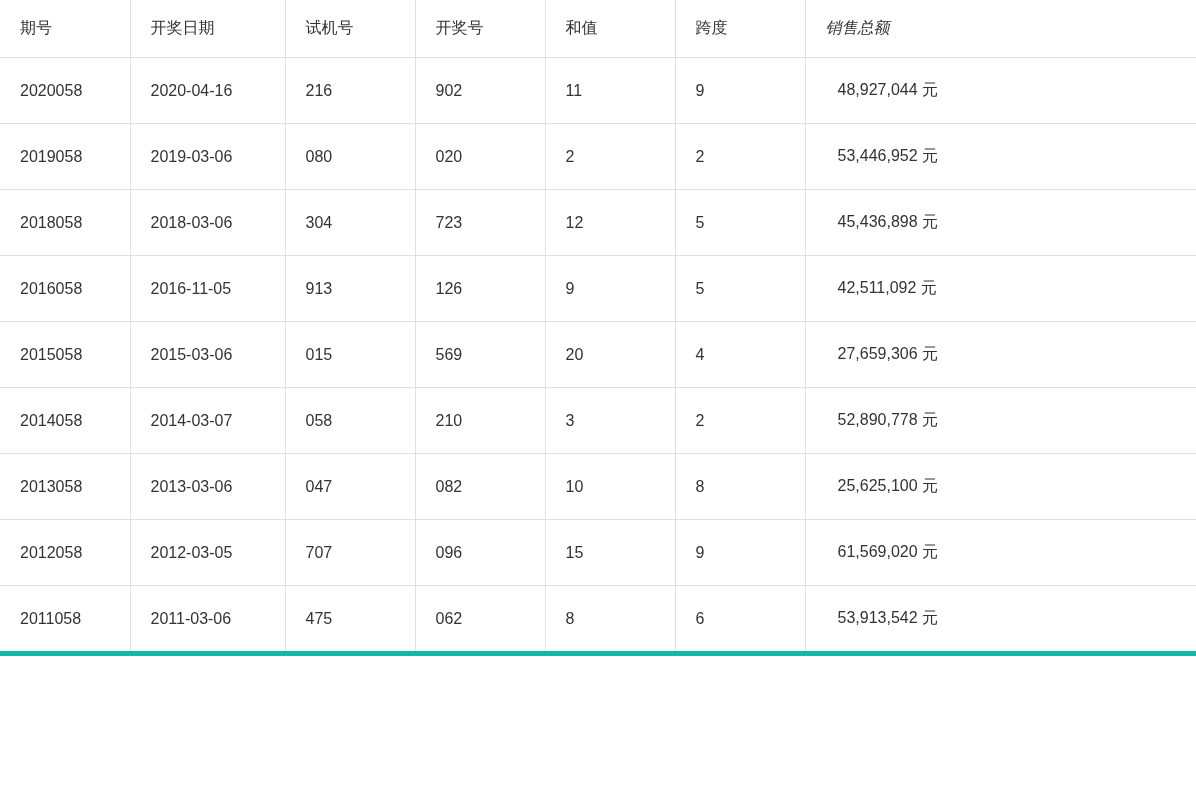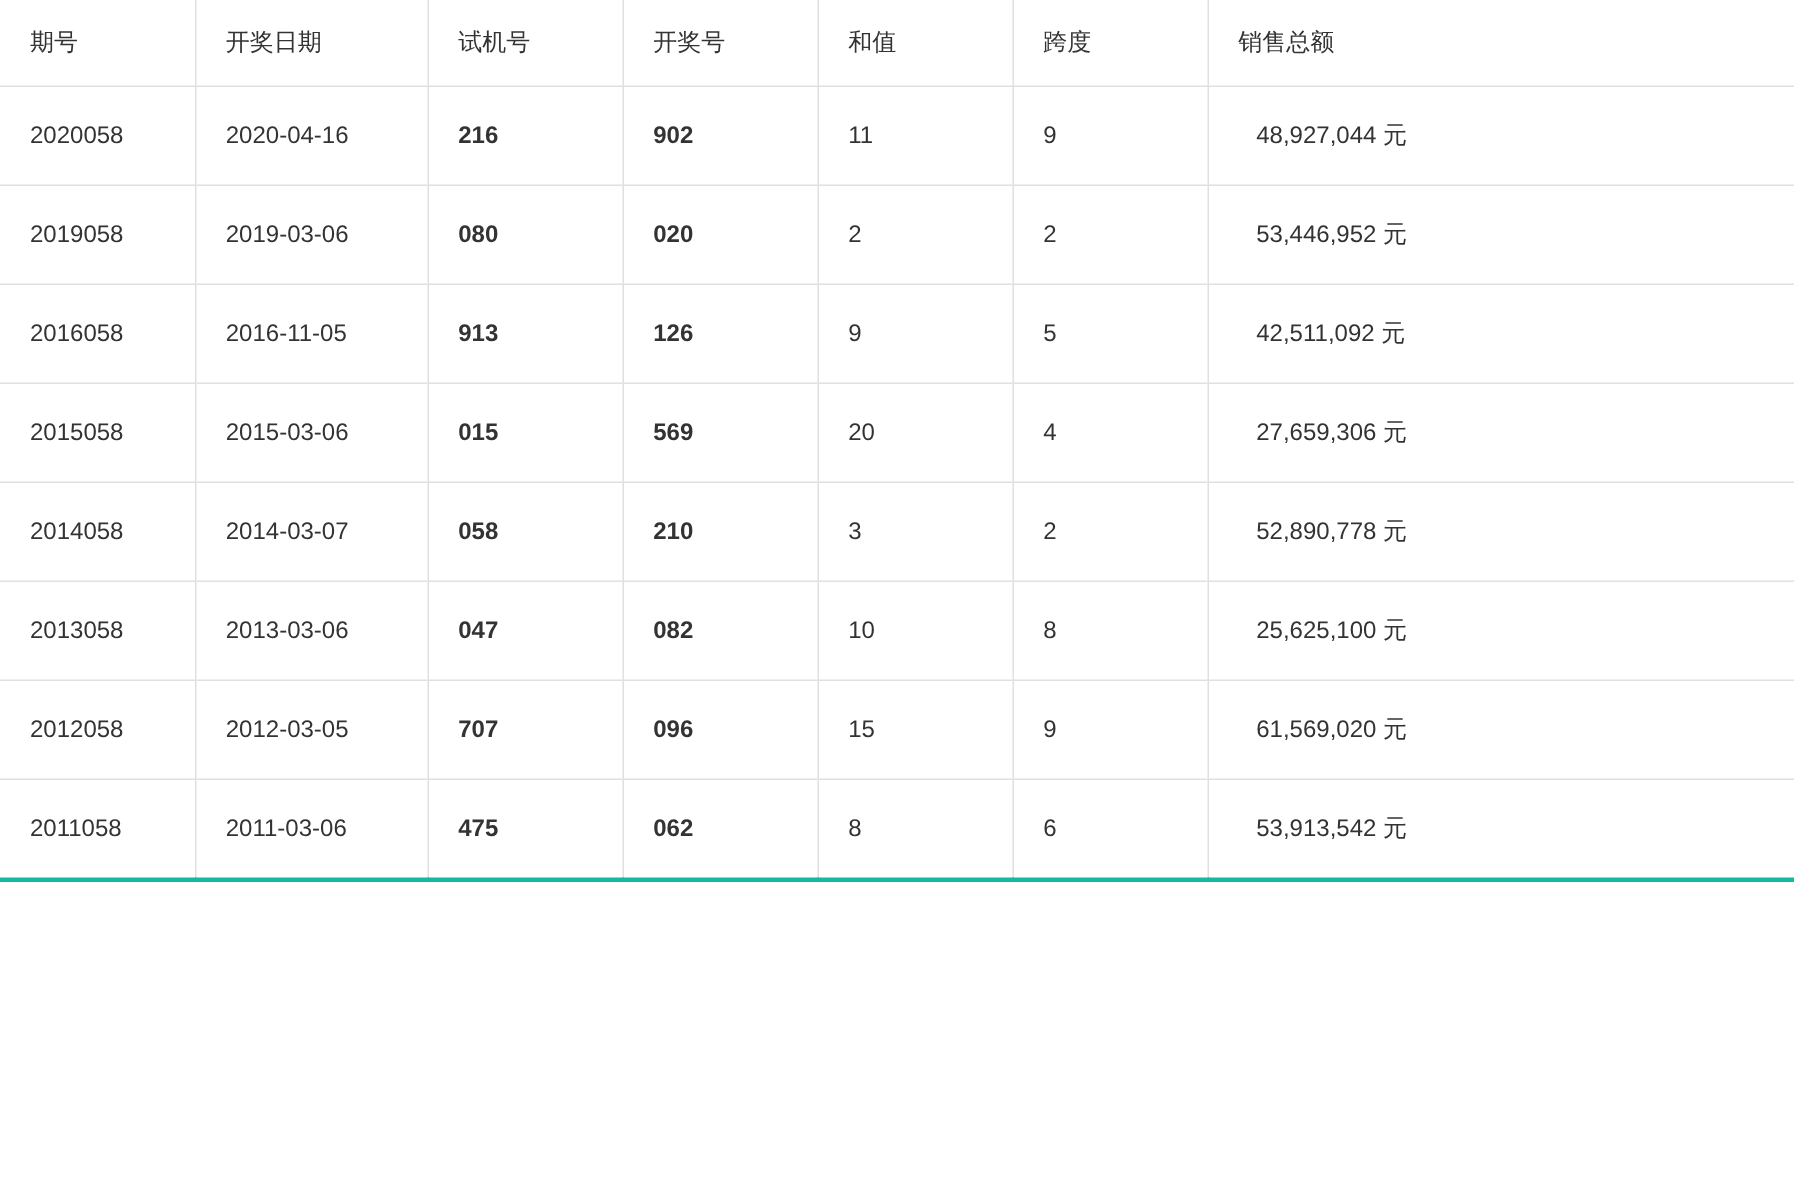"销售总额" thead th:last-child { font-style: none -> italic }
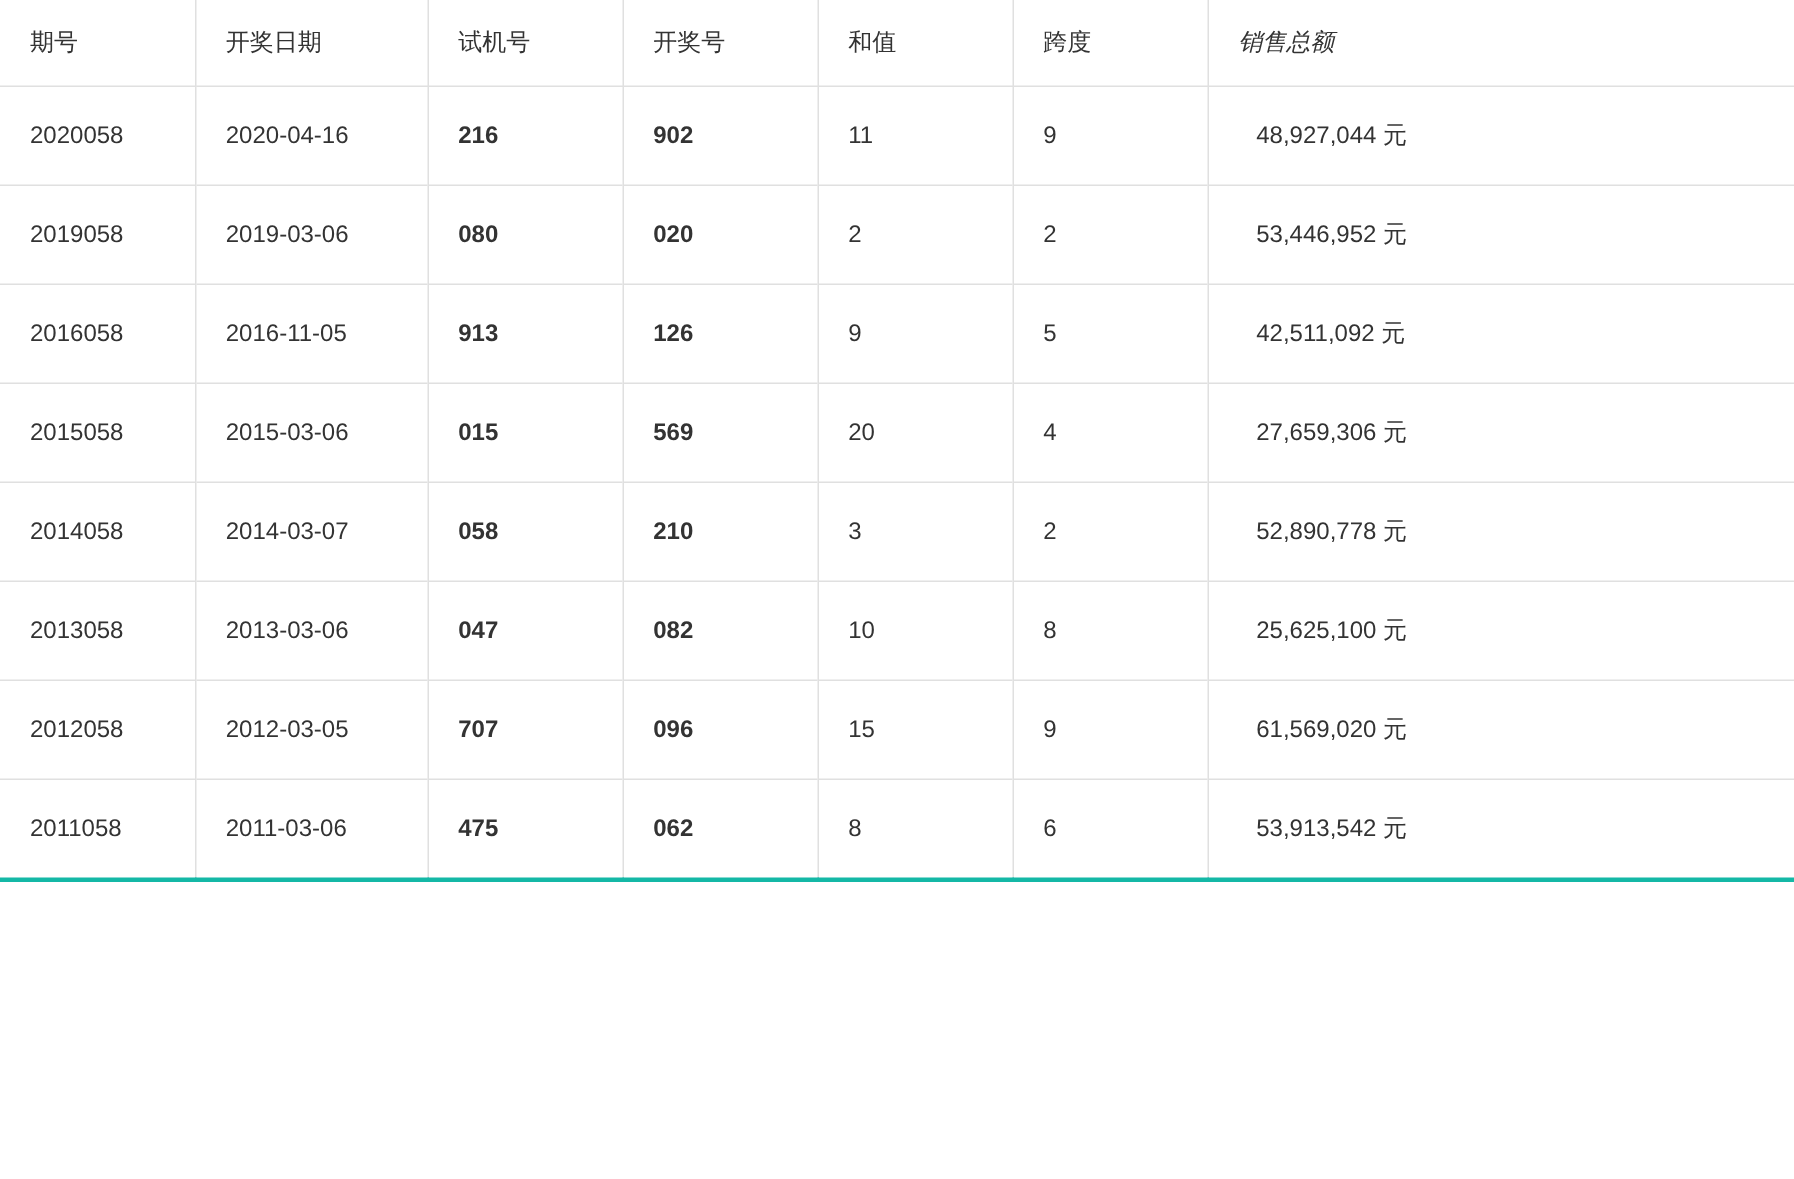"216" .bold-cell { font-weight: bold -> normal }
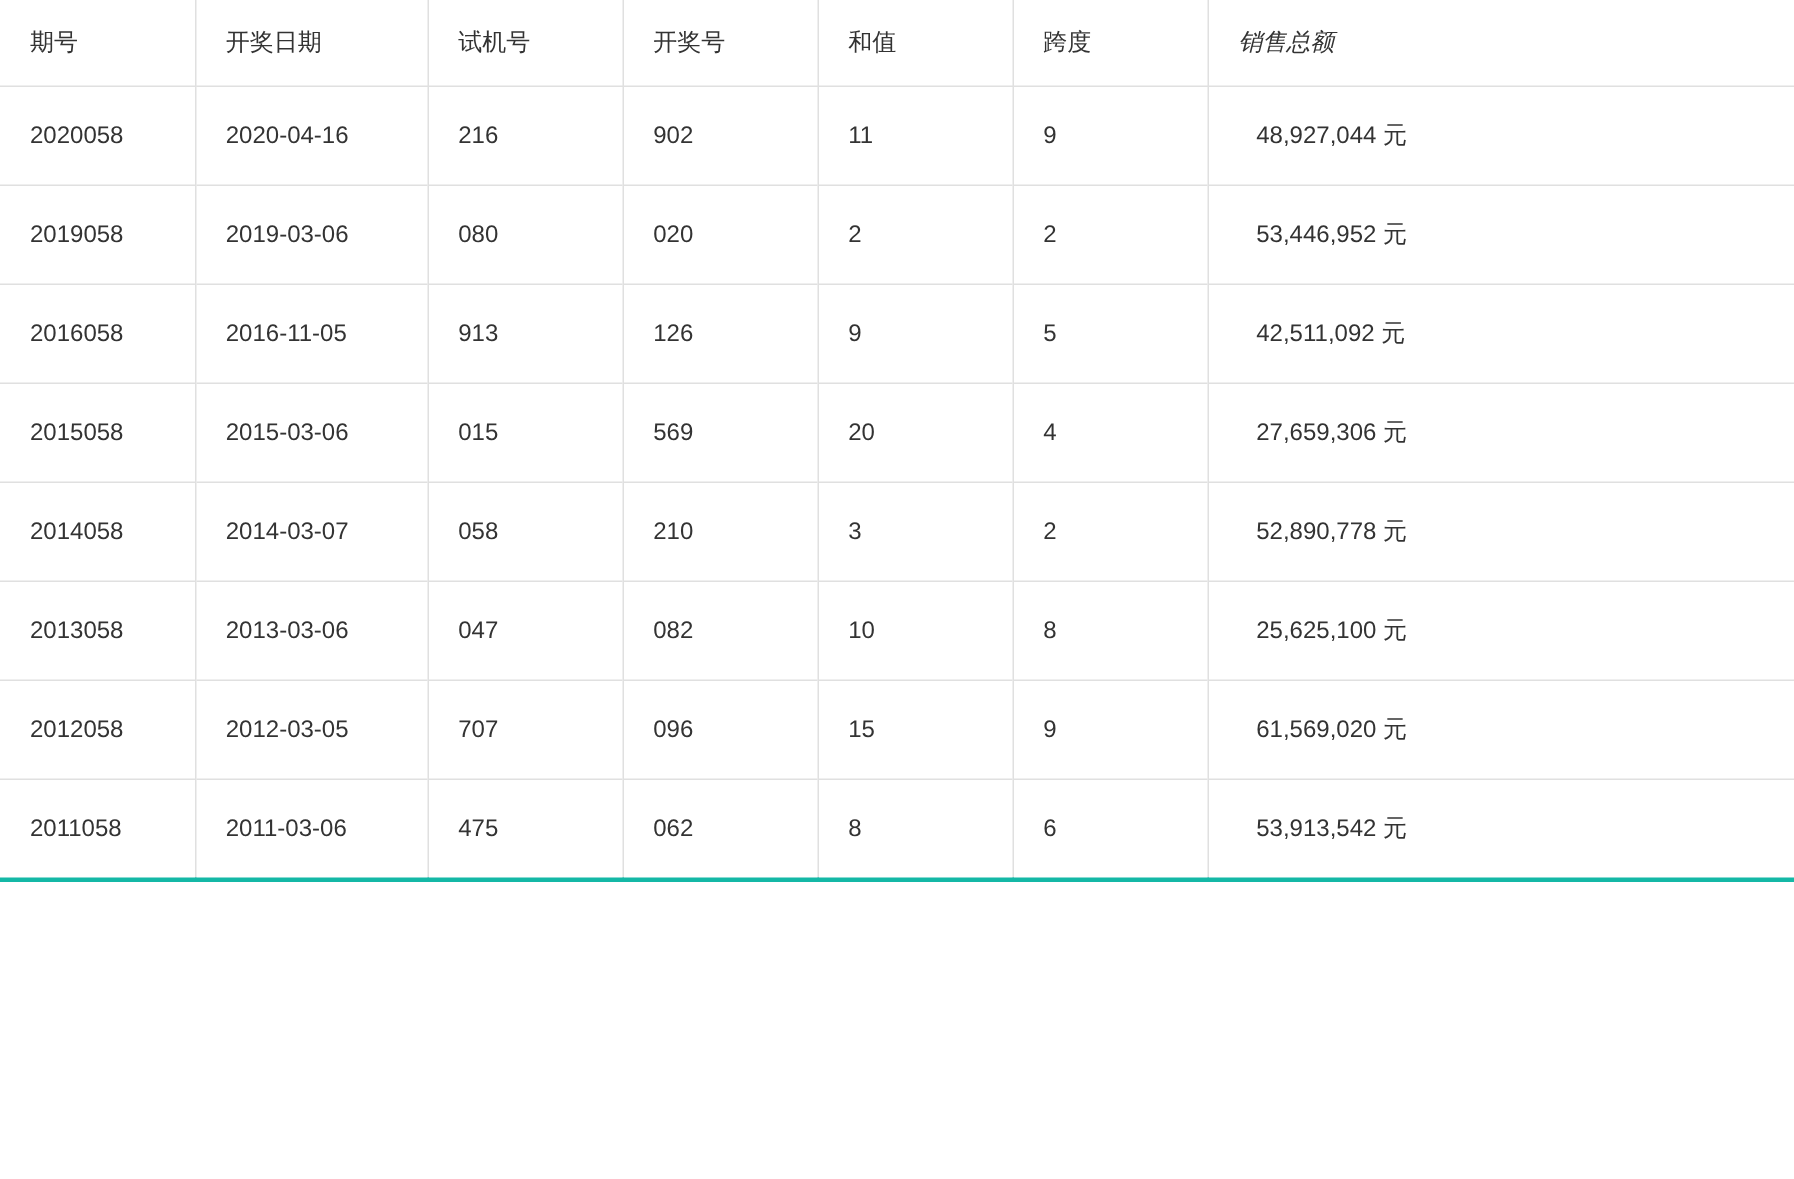"2018058" tr { html: none -> <tr> <td>2018058</td> <td>2018-03-06</td> <td>304</td> <td>723</td> <td>12</td> <td>5</td> <td>45,436,898 元</td> </tr> }
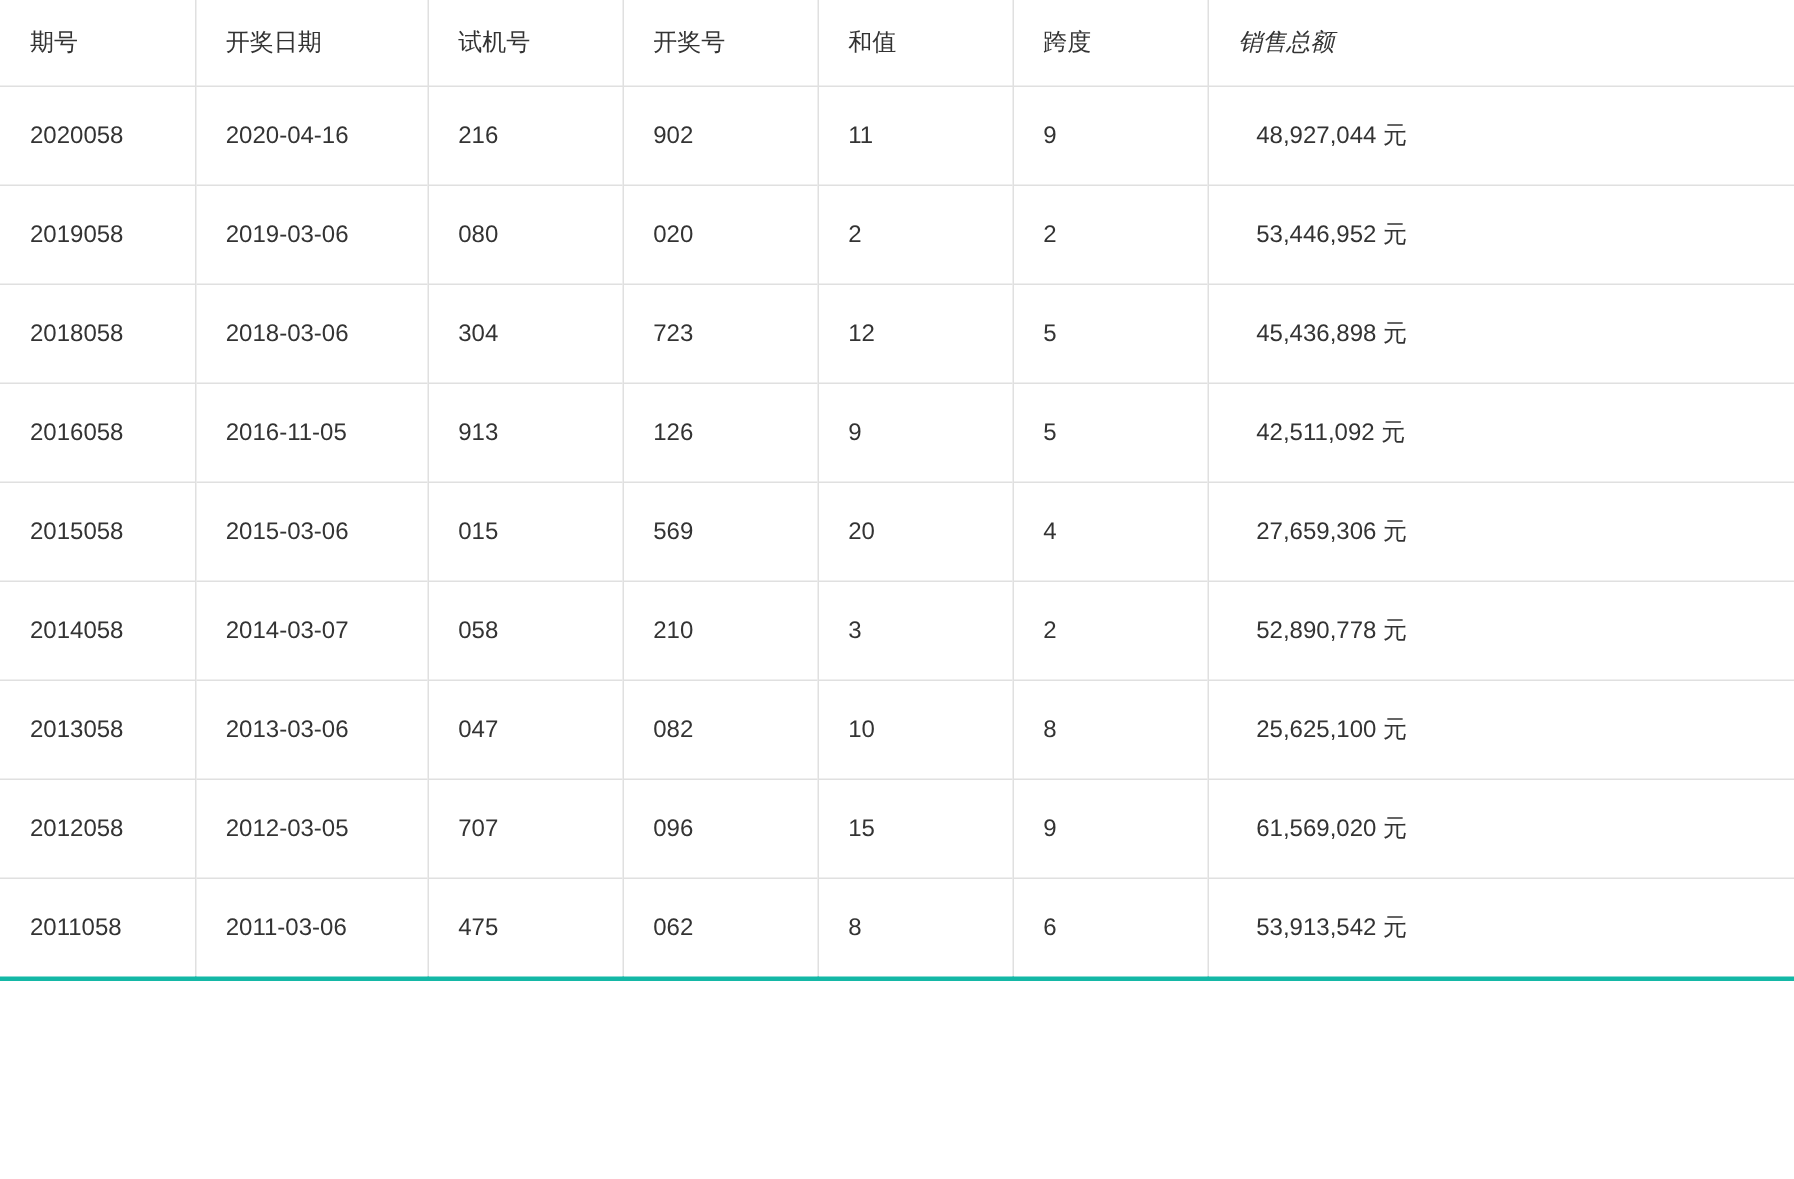"2011058" tbody tr:last-child { border-bottom: 3px solid #14b8a6 -> 5px solid #14b8a6 }
